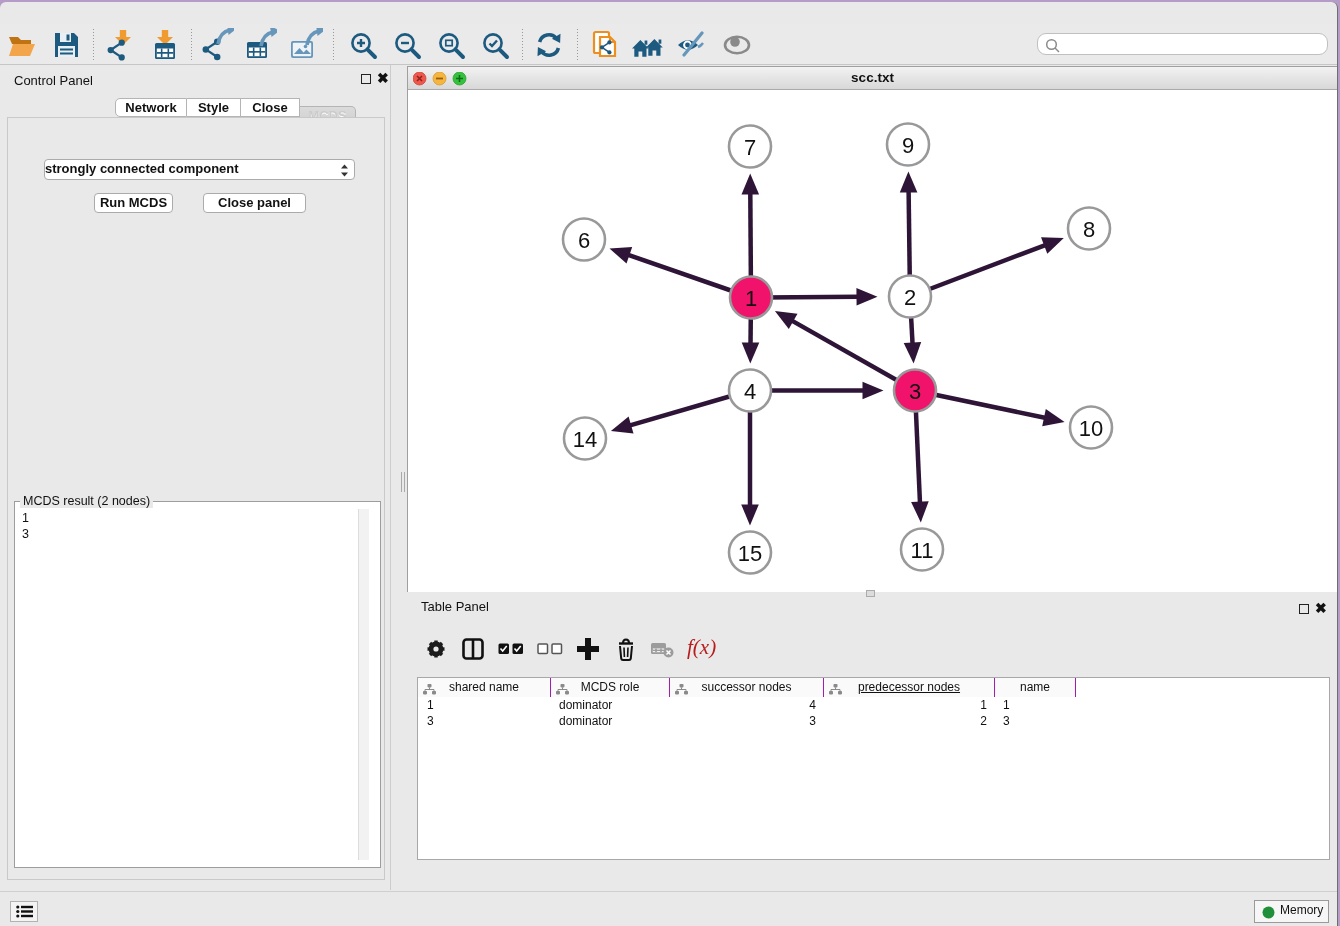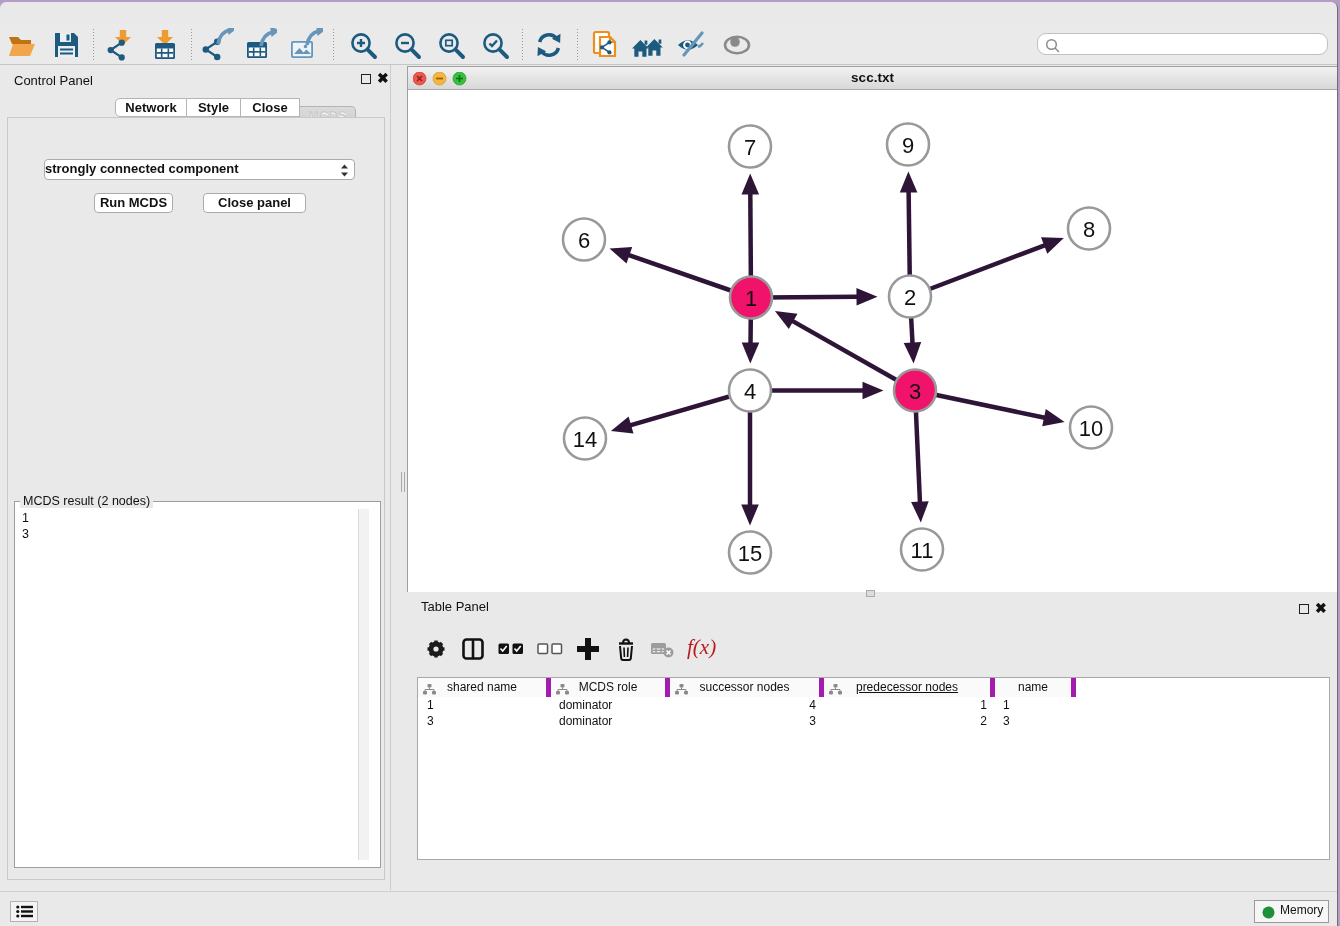"shared name" .th { border-right: 5px solid #a21caf -> 1px solid #a21caf }
